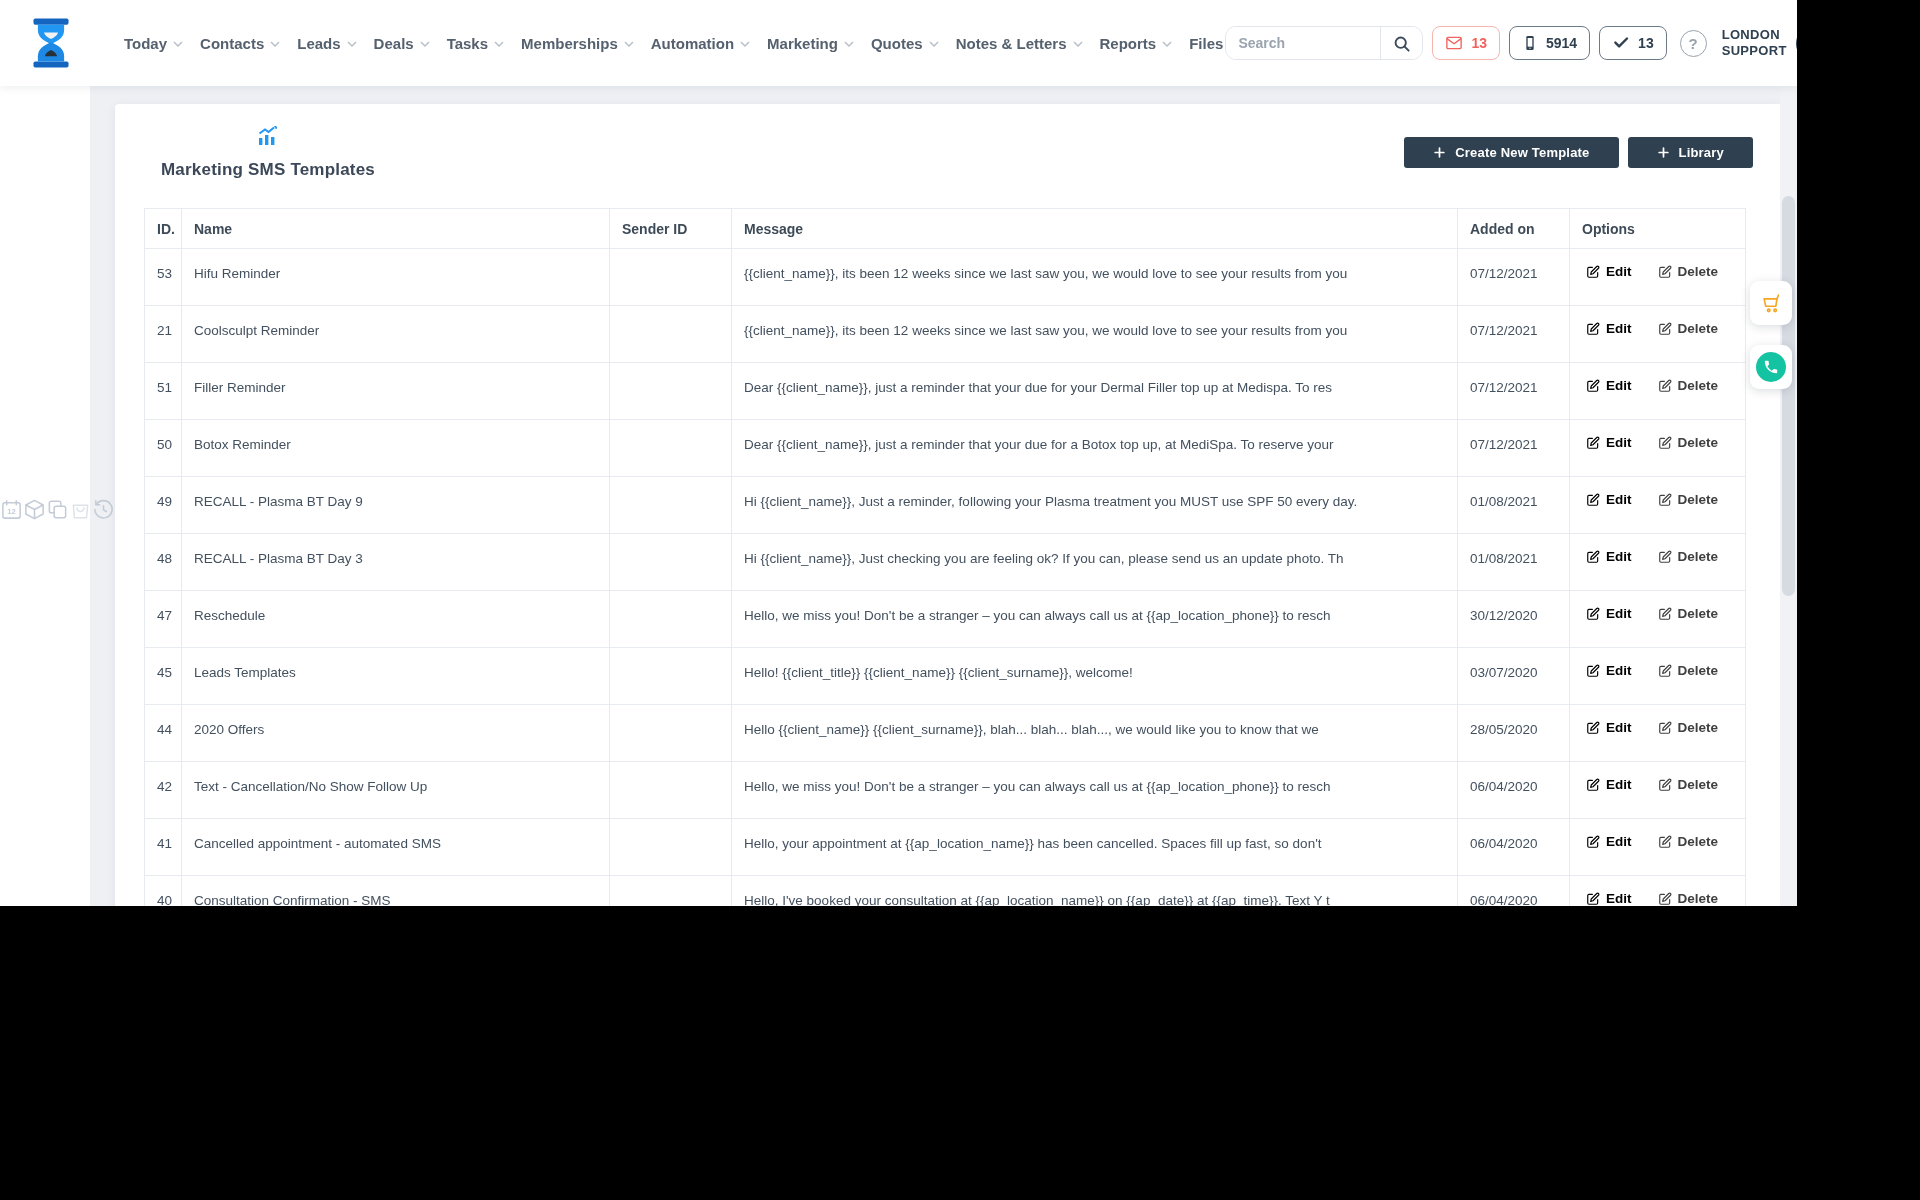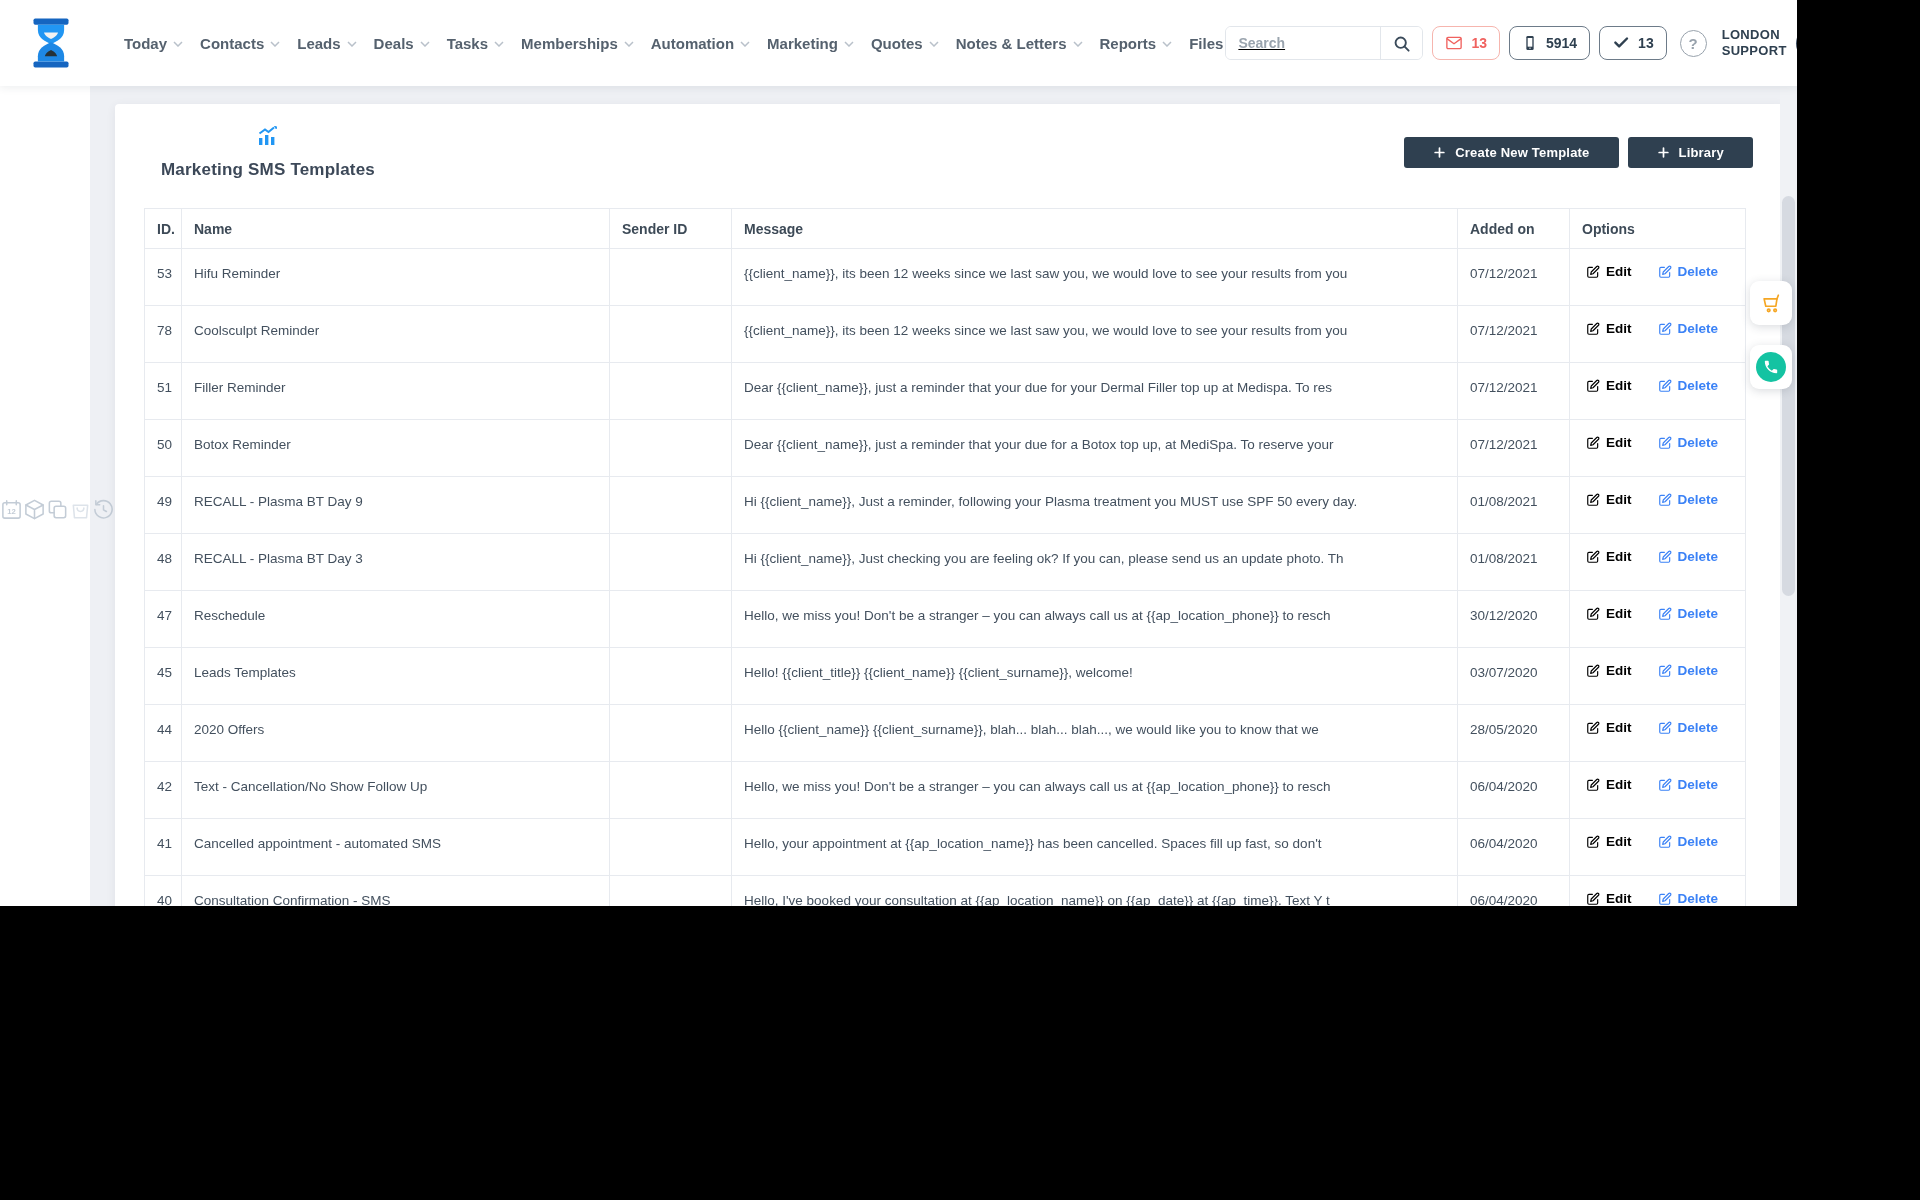"Search" .search-box { border-radius: 6px -> 11px; text-decoration: underline -> none }
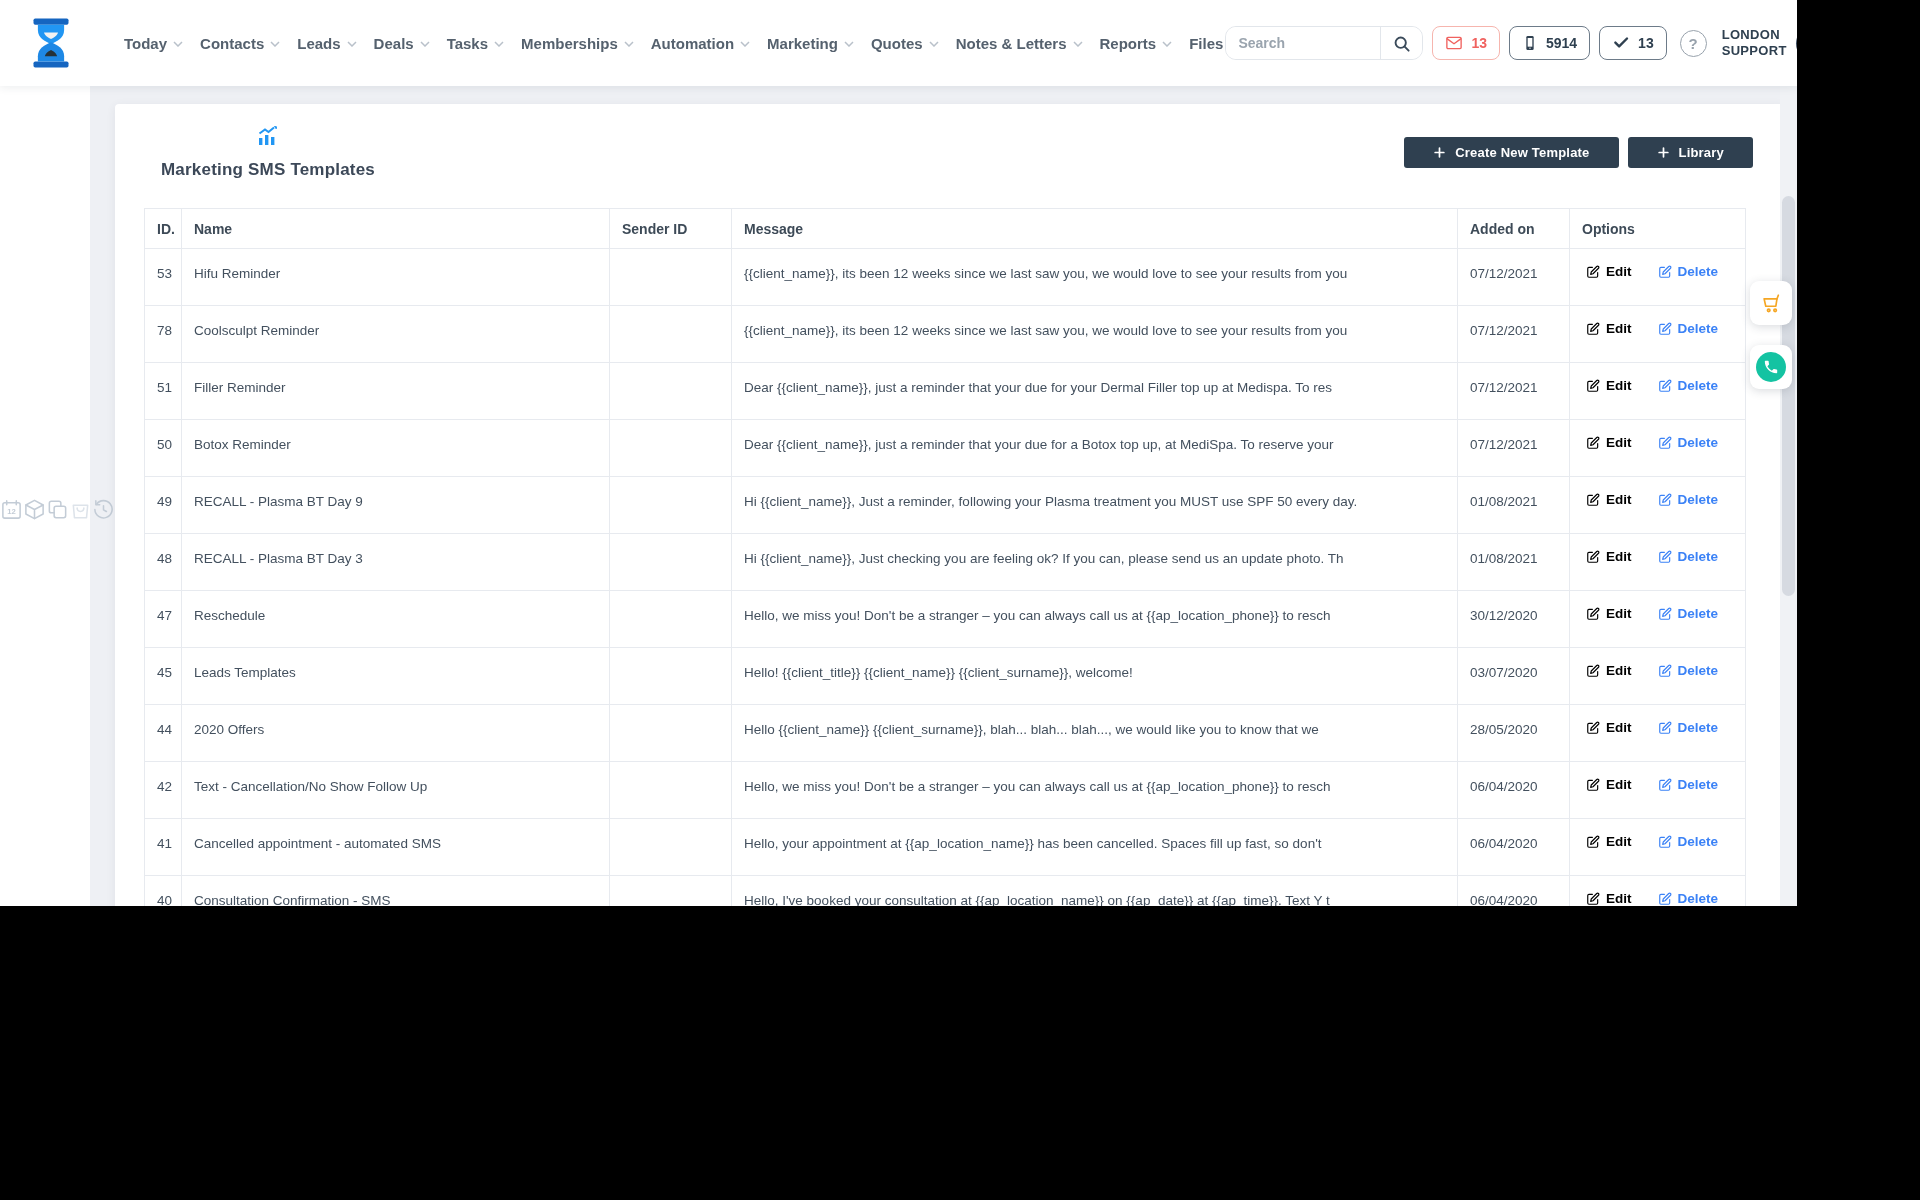"Delete" .link.del { color: #3b82f6 -> #404040 }
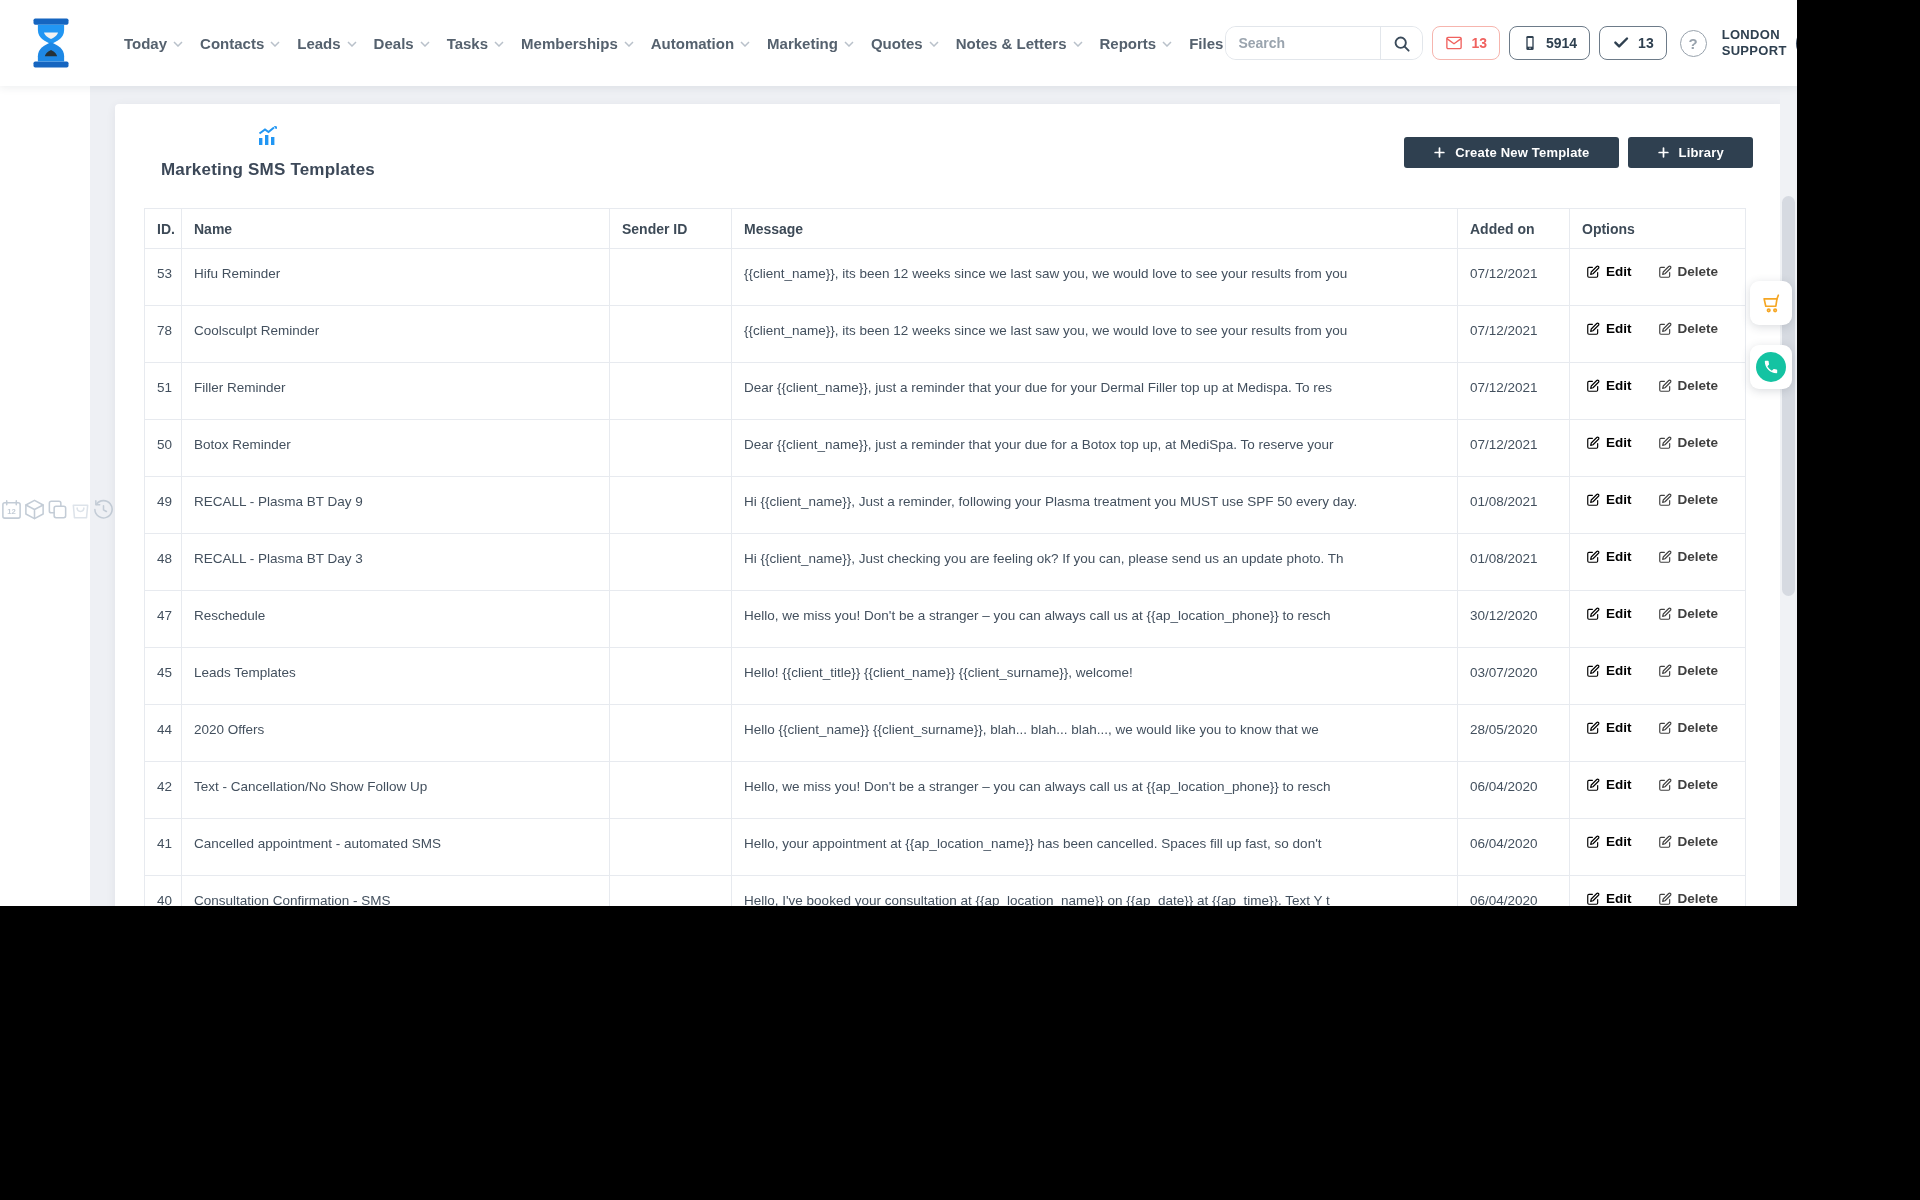"78" td { text: 78 -> 21 }
